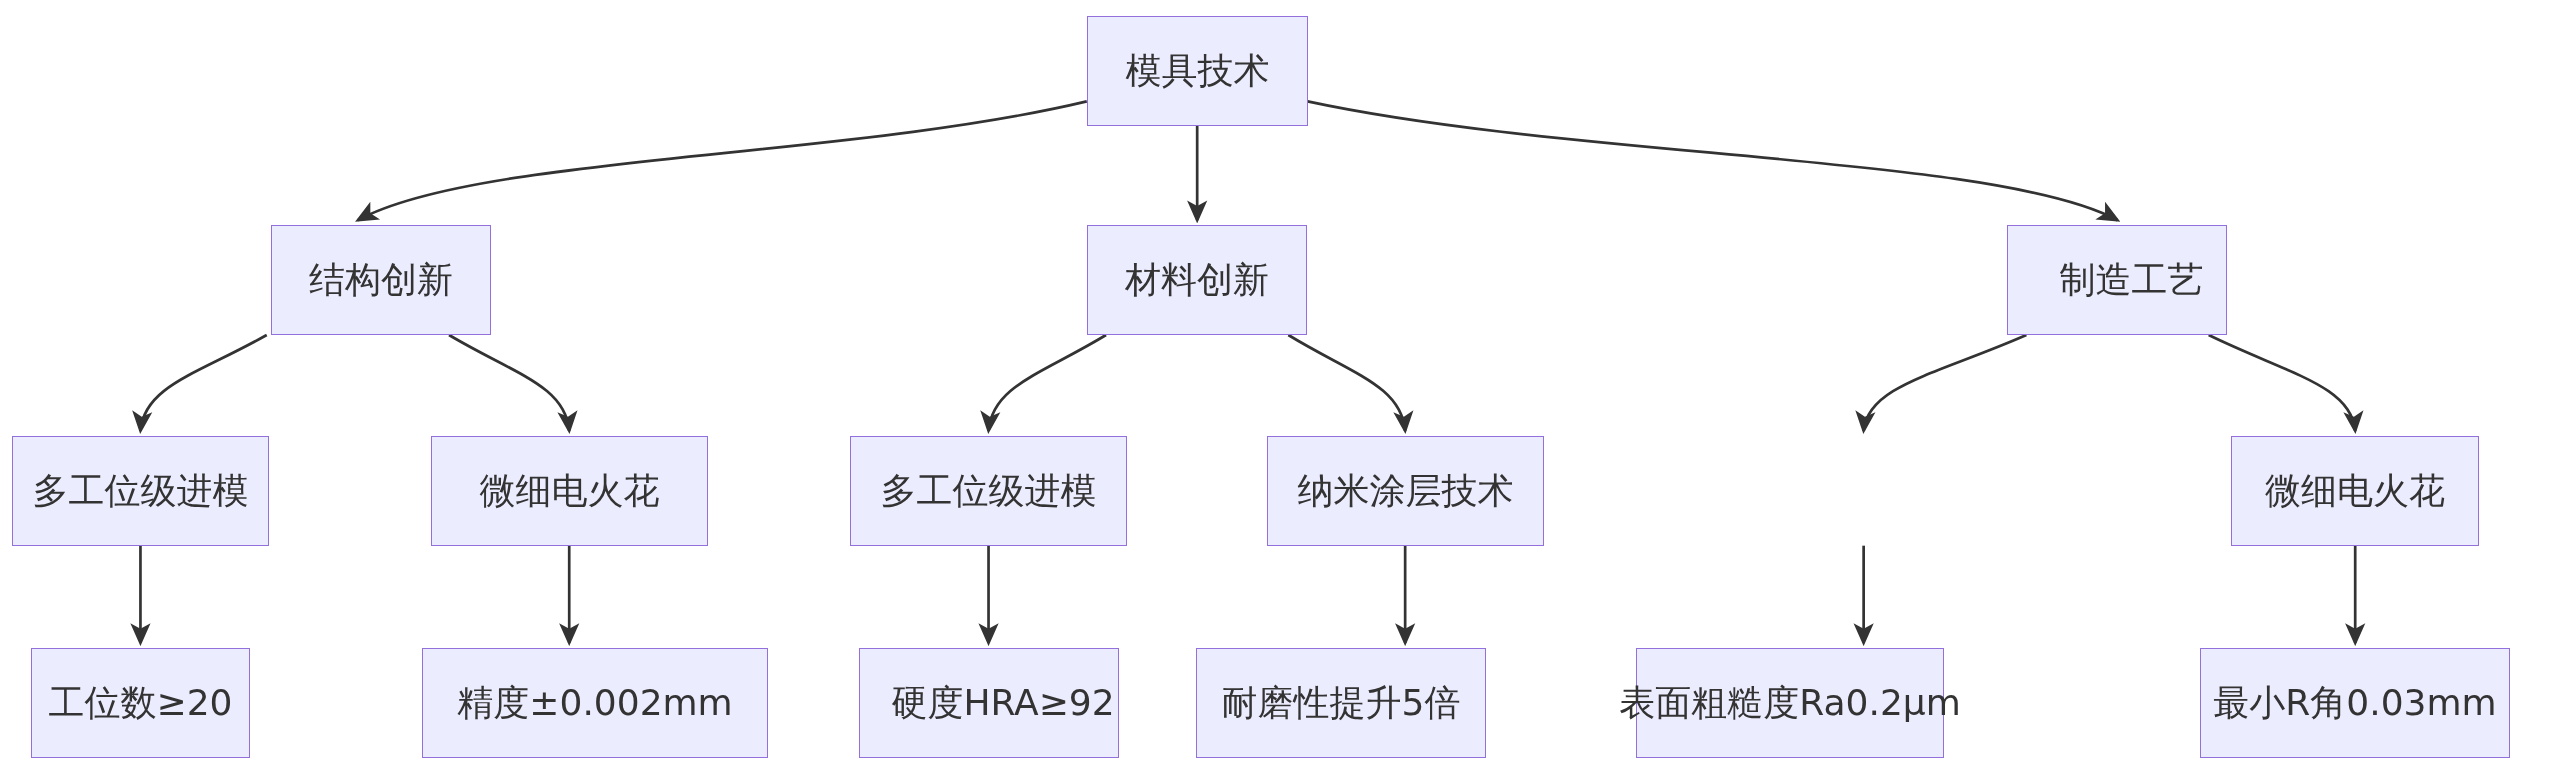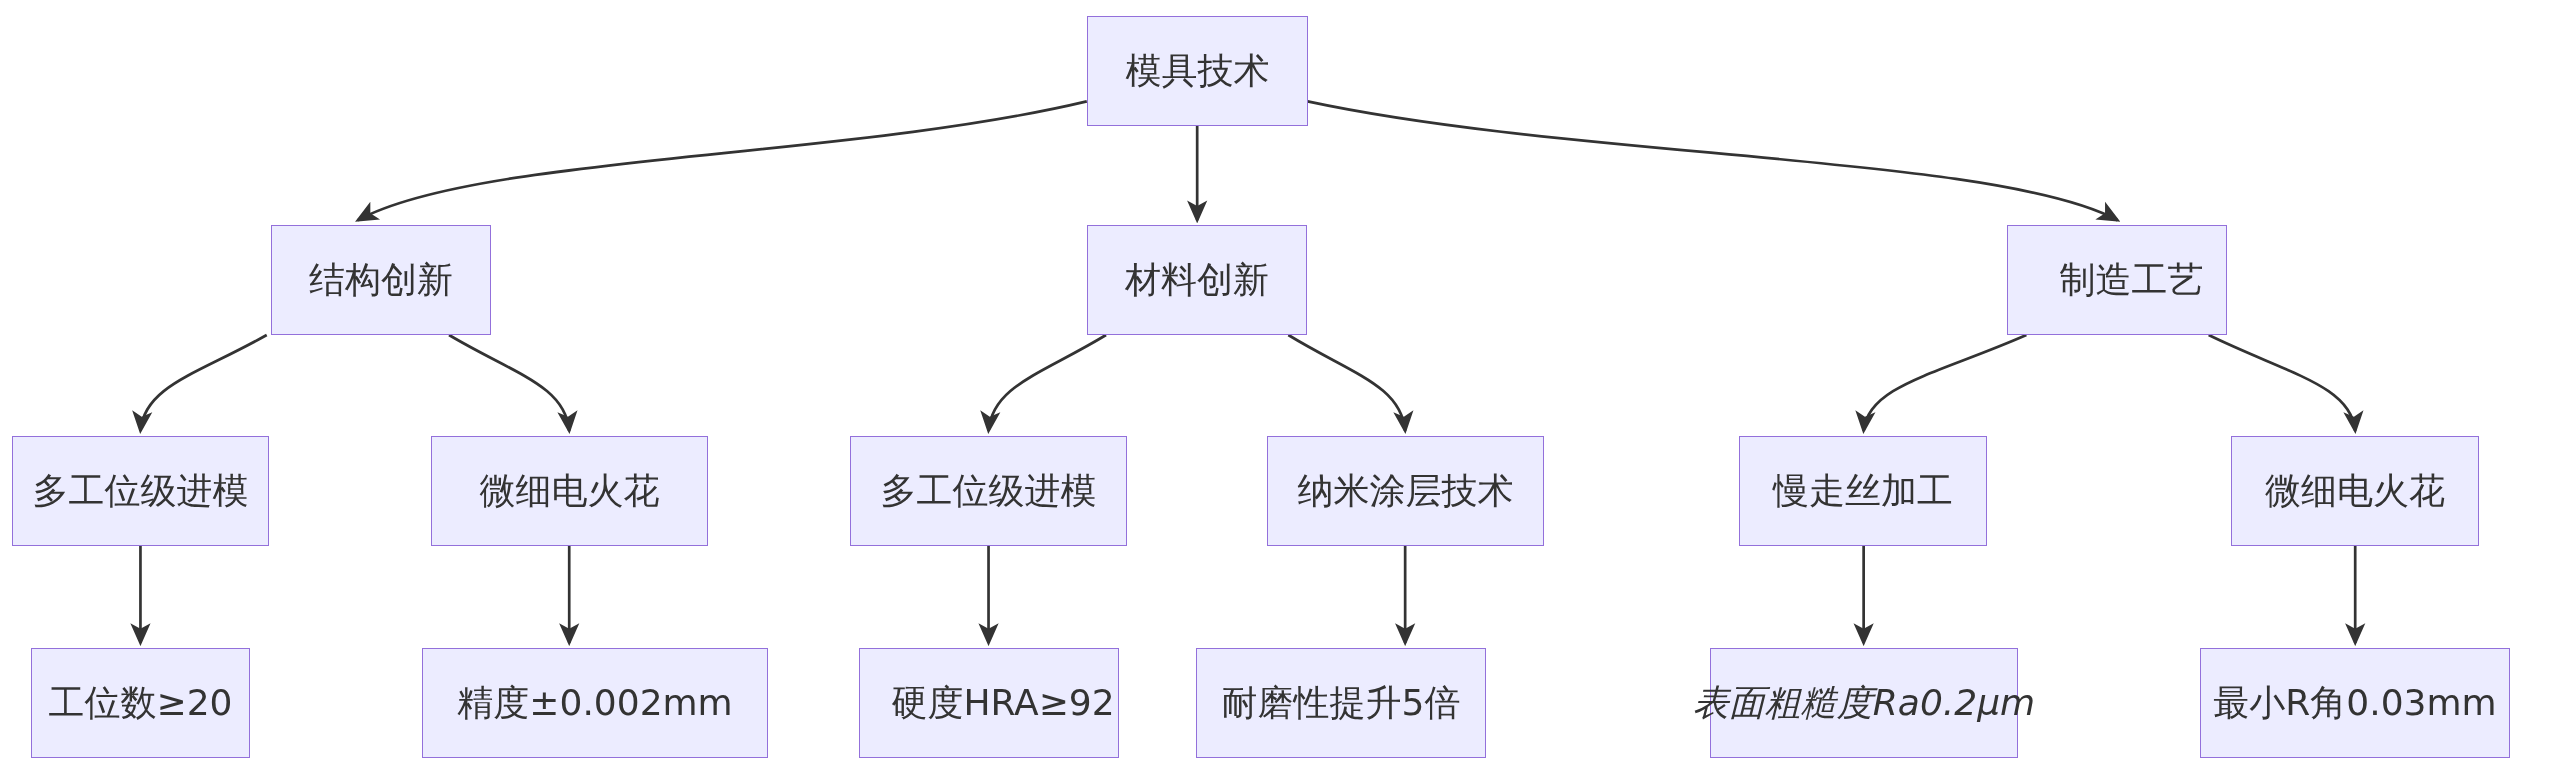"慢走丝加工" div.node { html: <div> <span>慢走丝加工</span> </div> -> none }
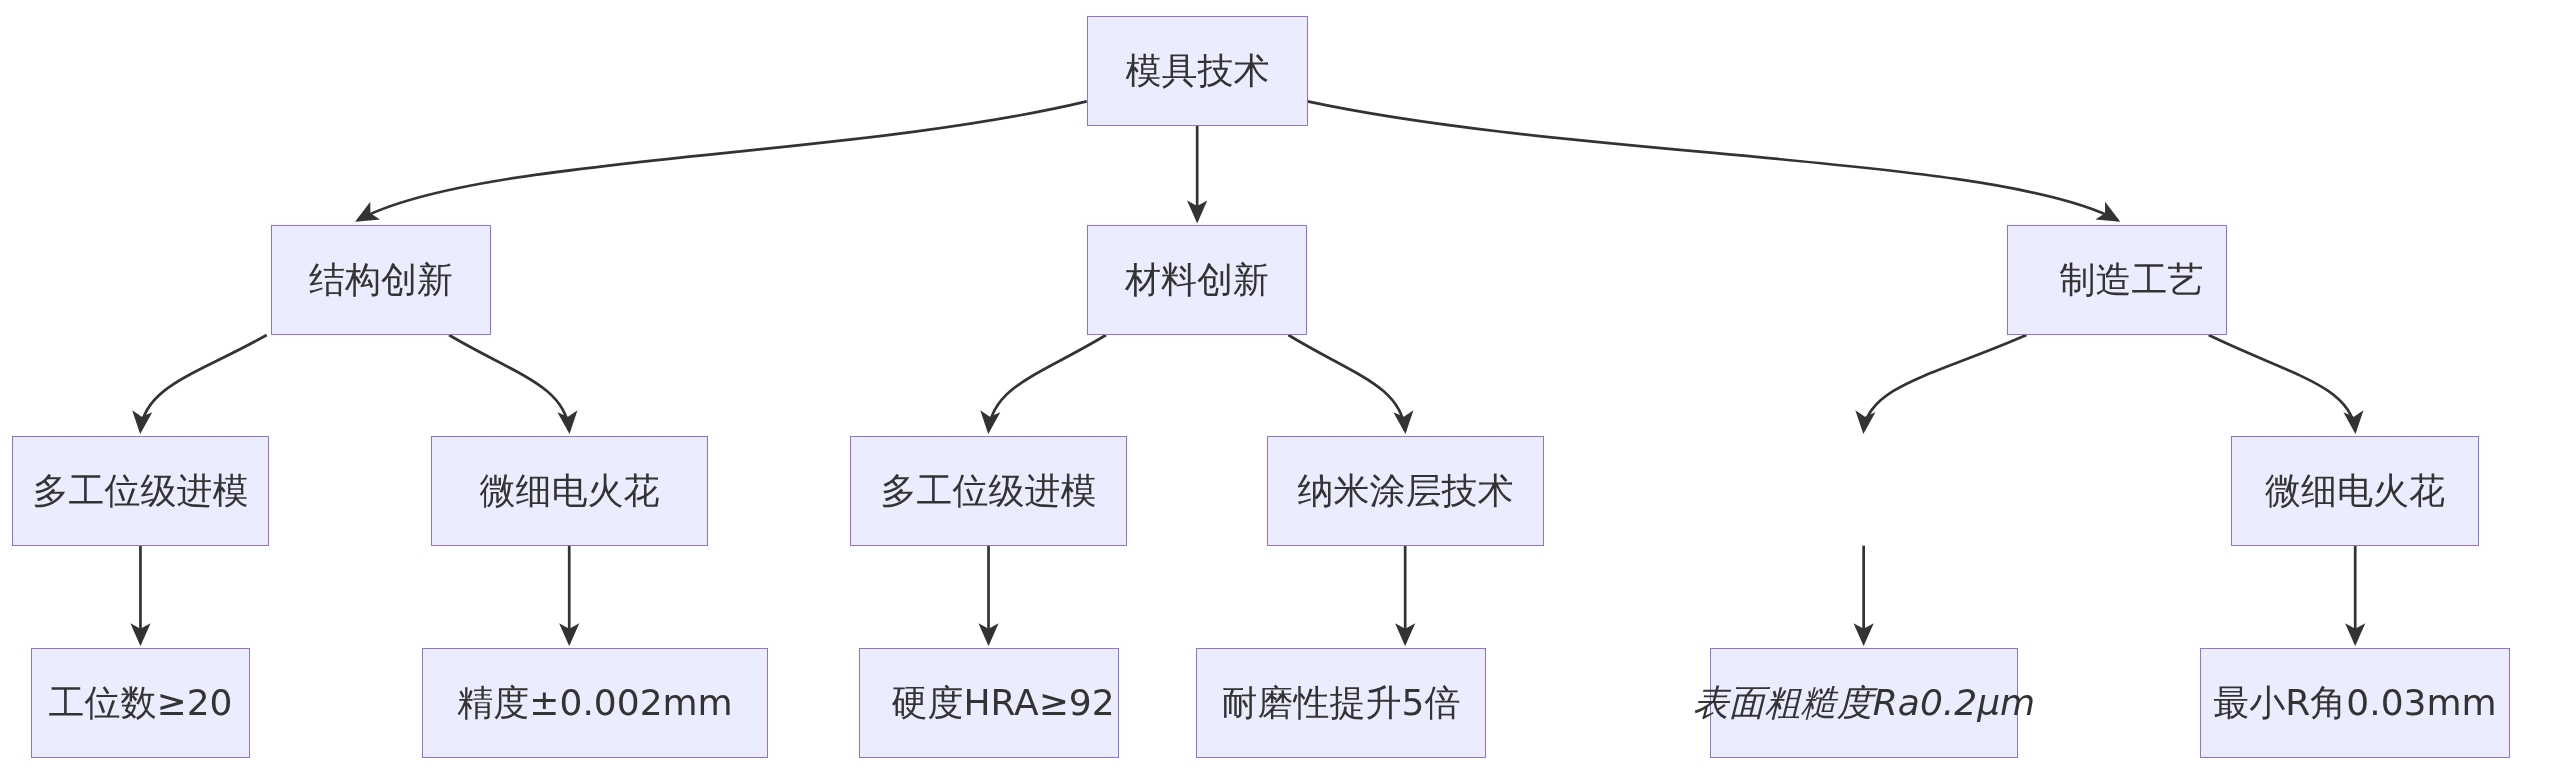"表面粗糙度Ra0.2μm" div.node { font-style: italic -> none; left: 1710px -> 1636px }
